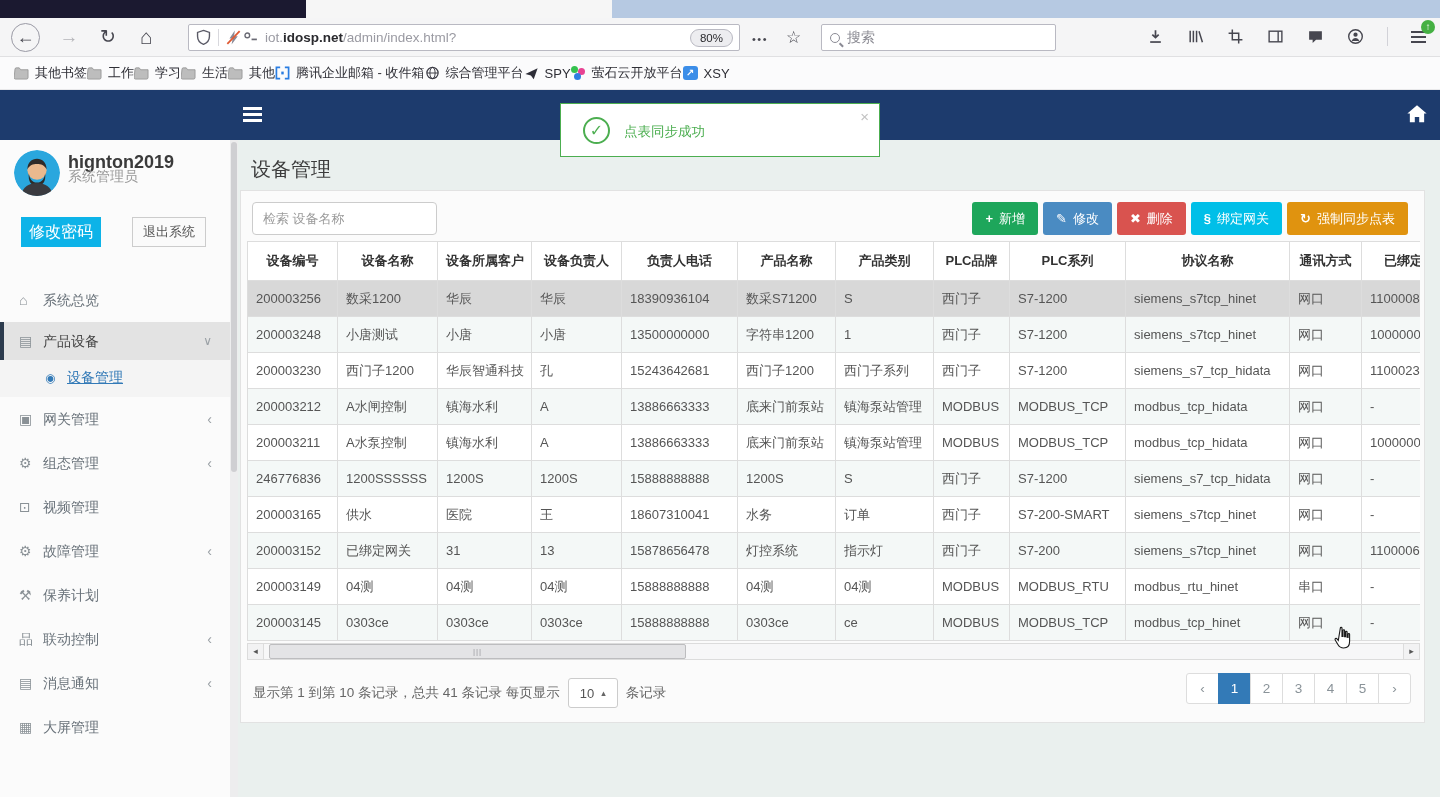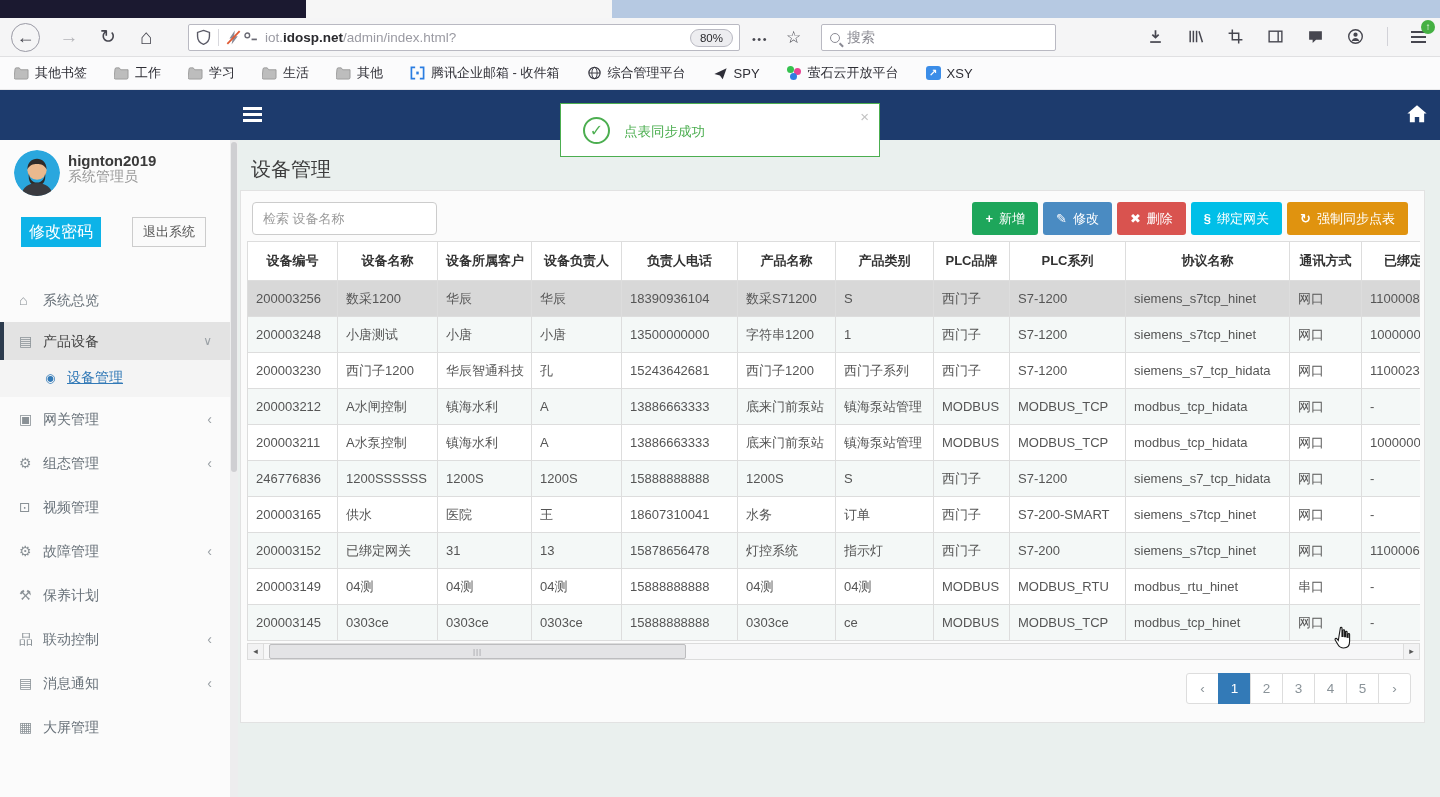"其他书签" .bookmarksbar { gap: 27px -> none }
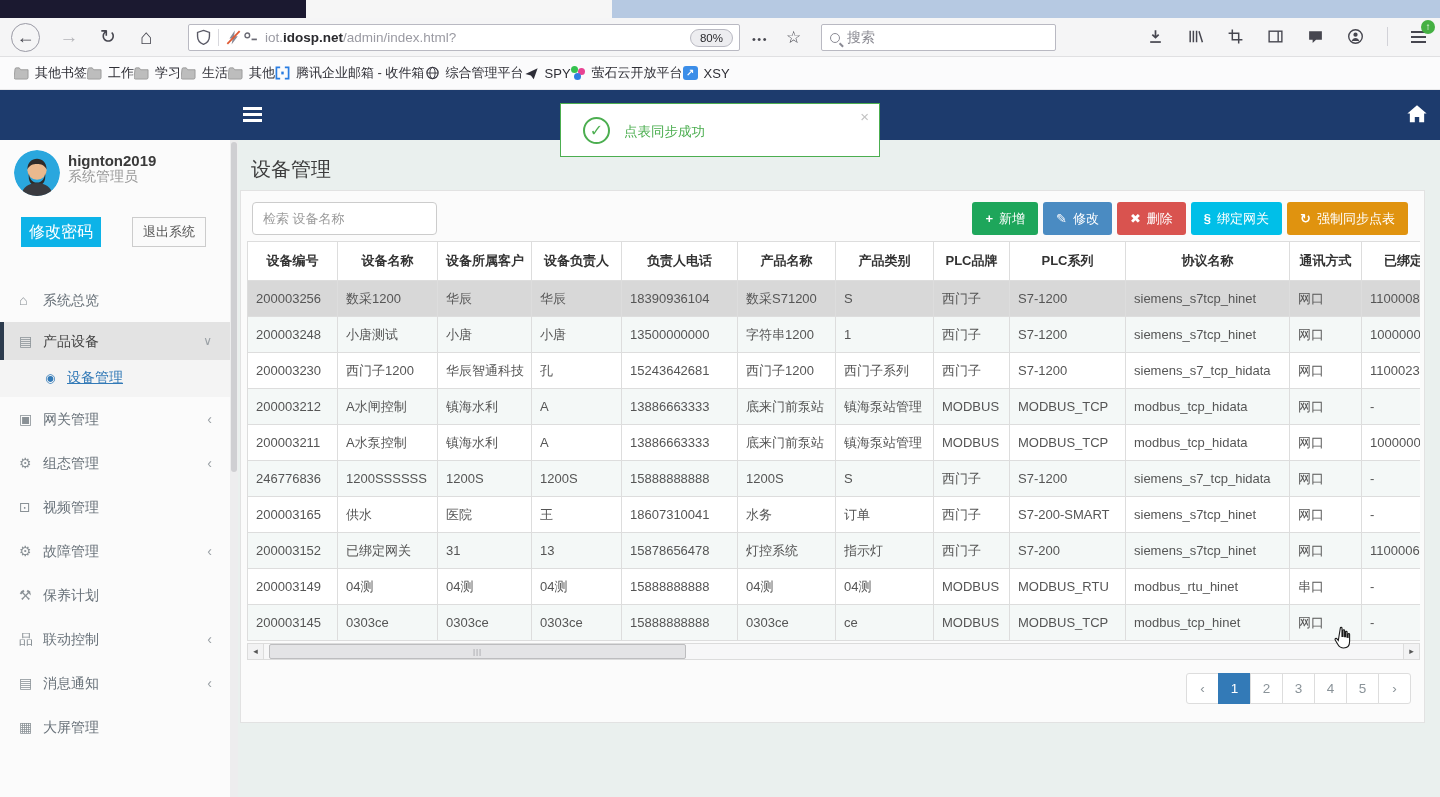"hignton2019" .u-name { font-size: 15px -> 18px }
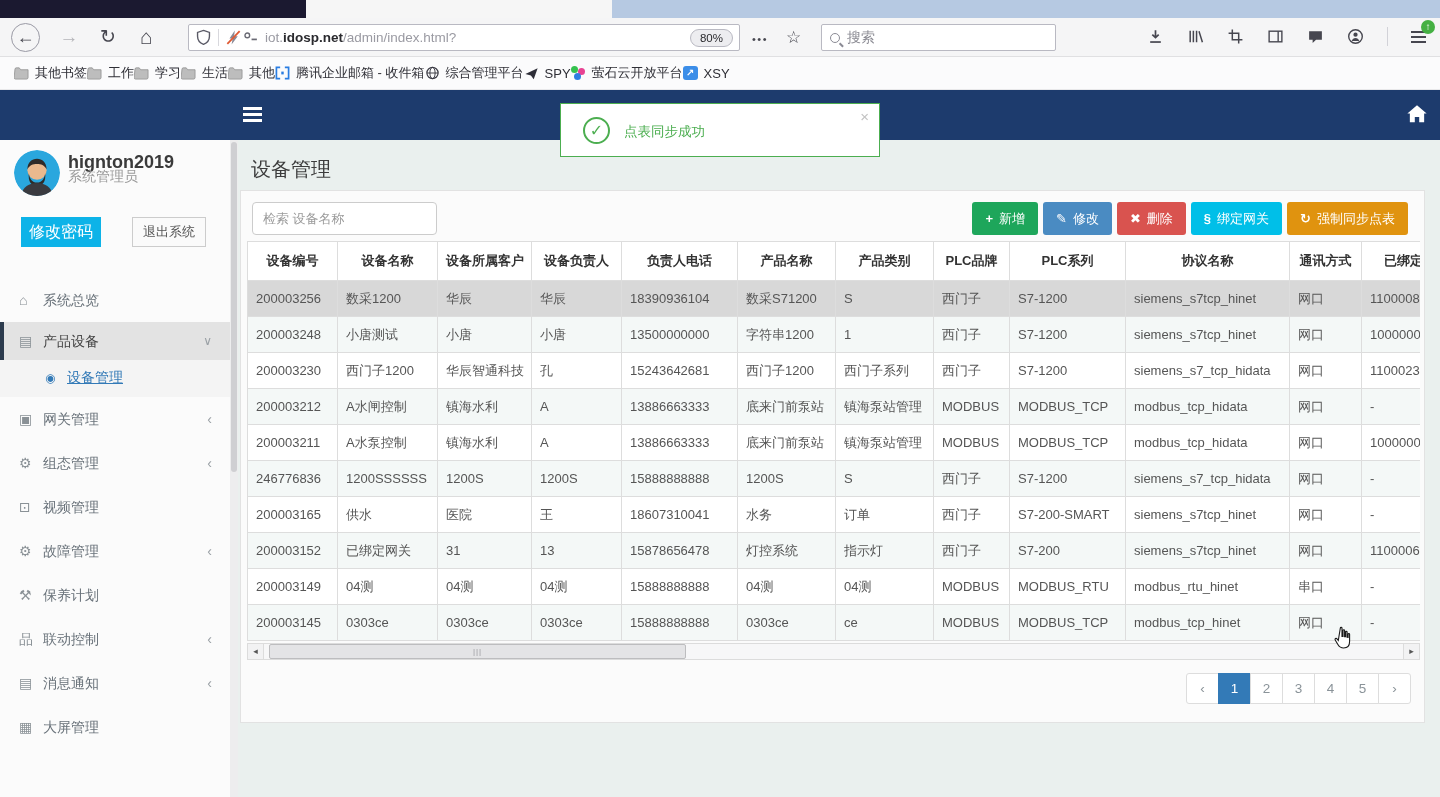"显示第 1 到第 10 条记录，总共" div.pager-info { html: none -> <div> <span>显示第 1 到第 10 条记录，总共 41 条记录 每页显示</span> <span> <span>10</span> <span>▴</span> </span> <span>条记录</span> </div> }
